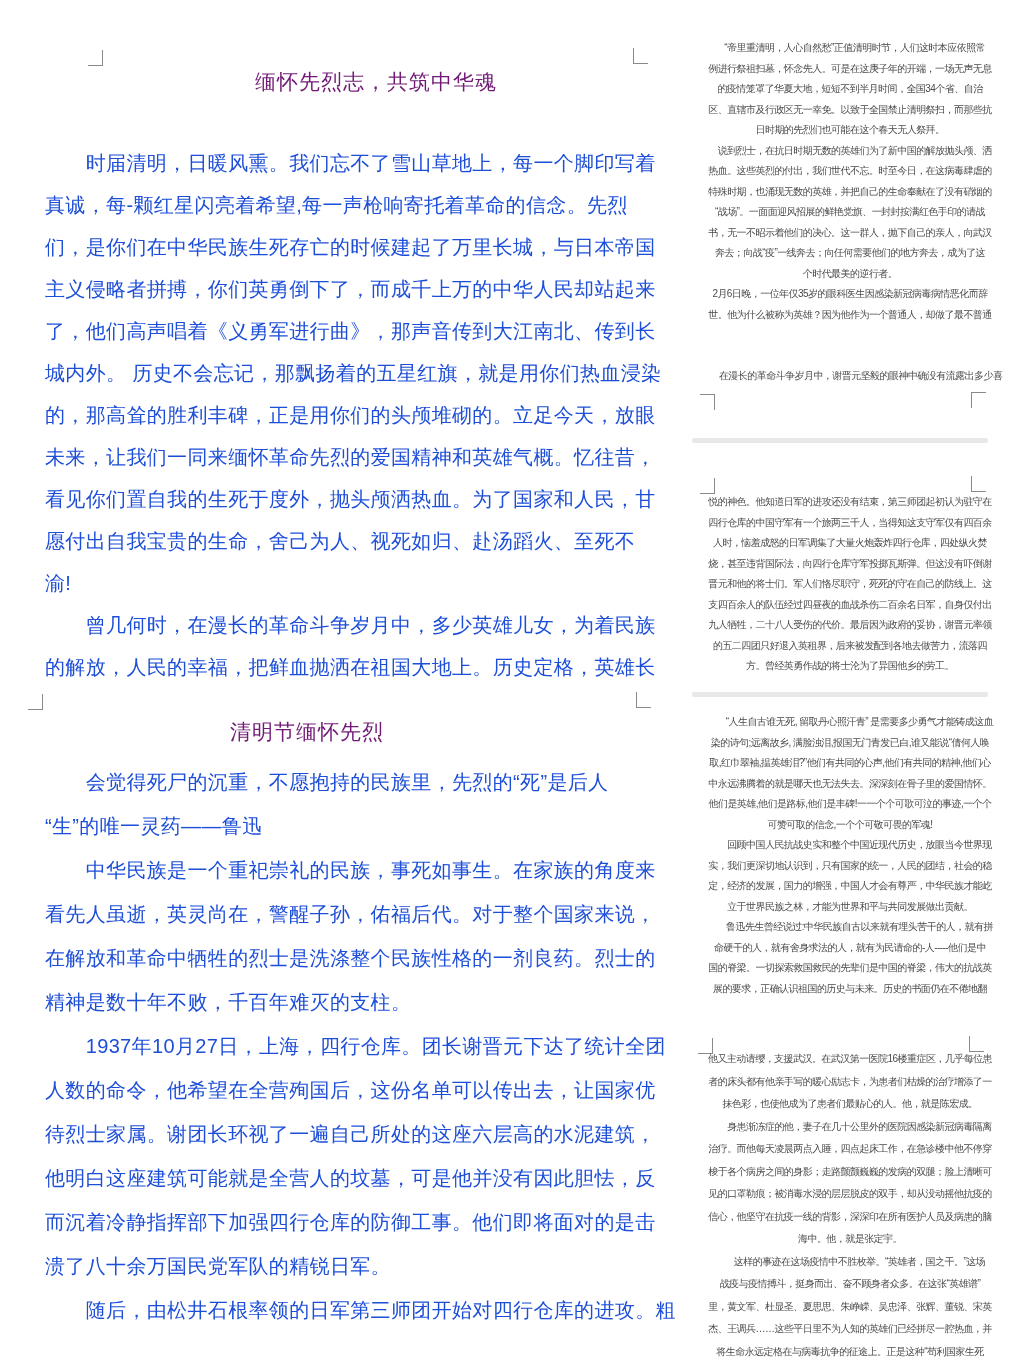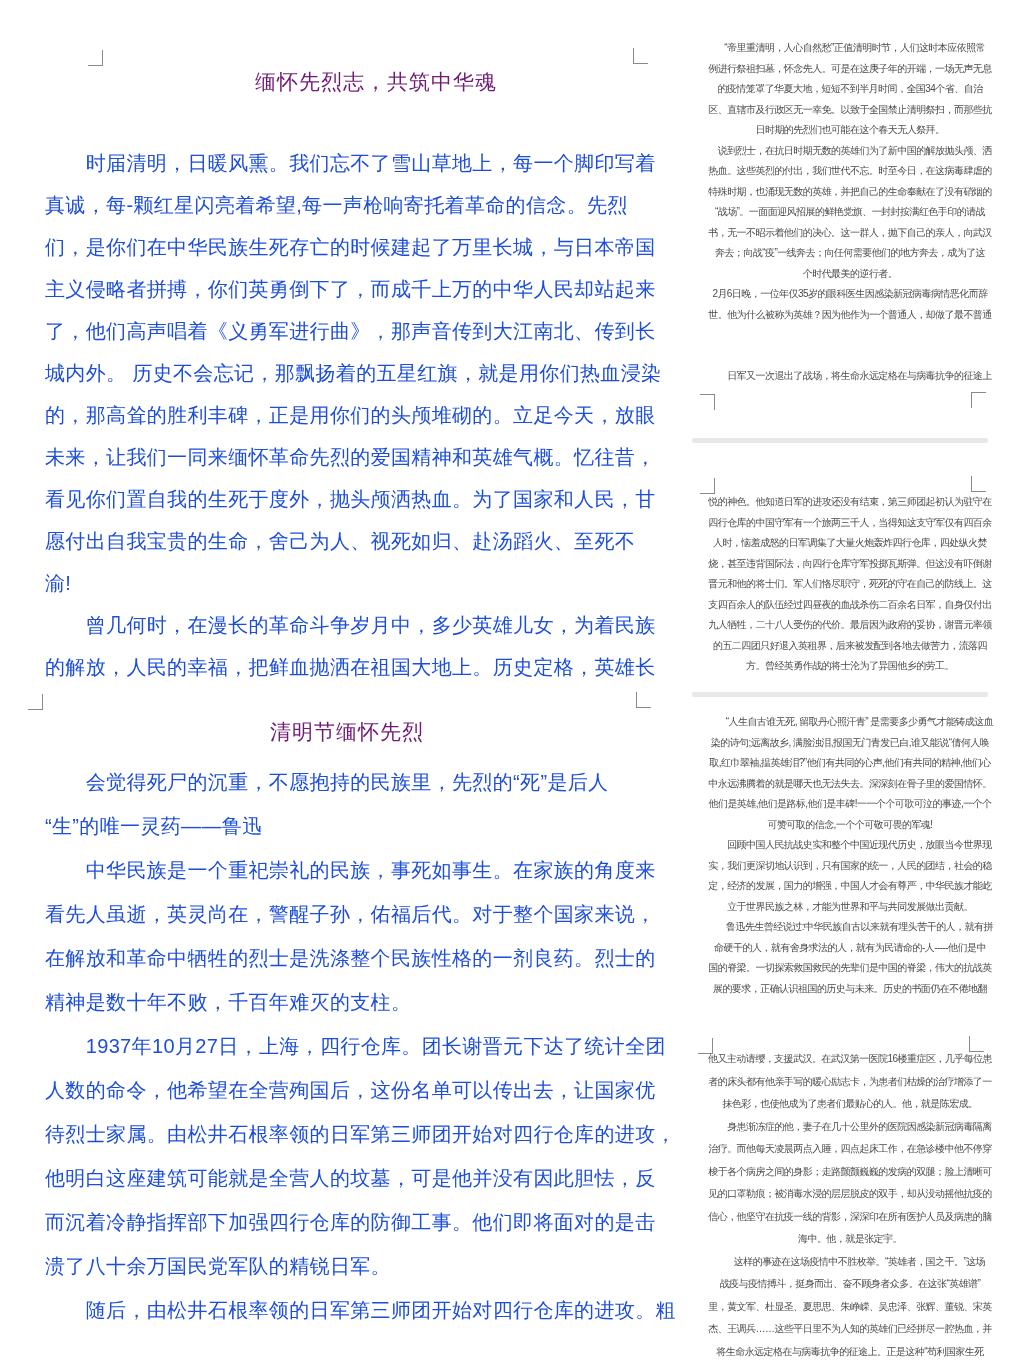"日军又一次退出了战场，将生命永远定格在与病毒抗争的征途上" div.ln { text: 日军又一次退出了战场，将生命永远定格在与病毒抗争的征途上 -> 在漫长的革命斗争岁月中，谢晋元坚毅的眼神中确没有流露出多少喜 }
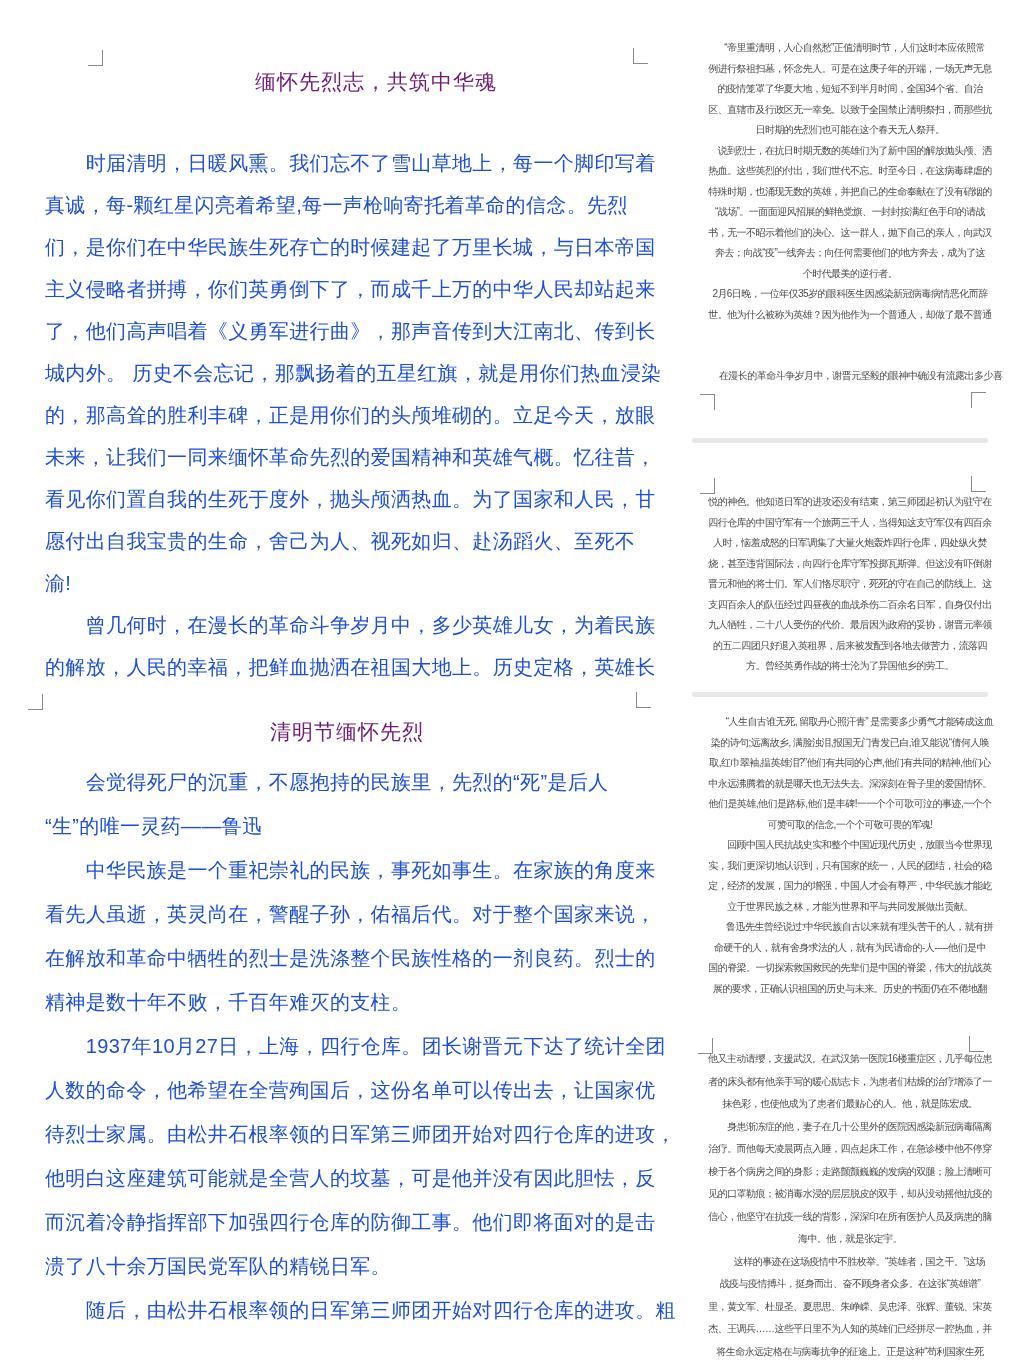"清明节缅怀先烈" div.l-title { margin-left: 40px -> none }
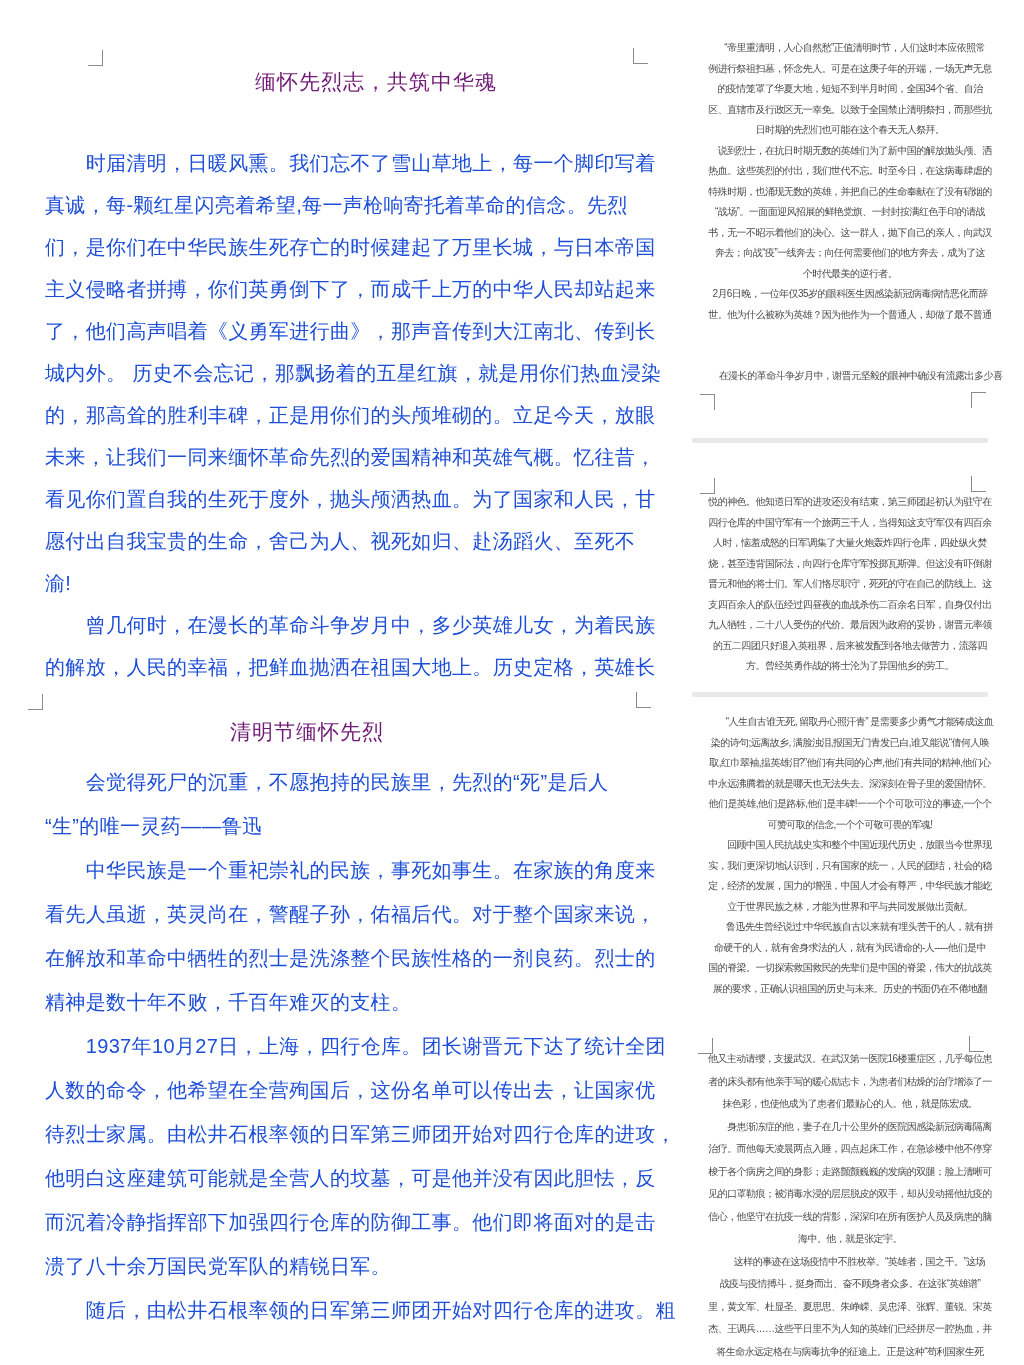"待烈士家属。由松井石根率领的日军第三师团开始对四行仓库的进攻，" div.ln { text: 由松井石根率领的日军第三师团开始对四行仓库的进攻 -> 谢团长环视了一遍自己所处的这座六层高的水泥建筑 }
